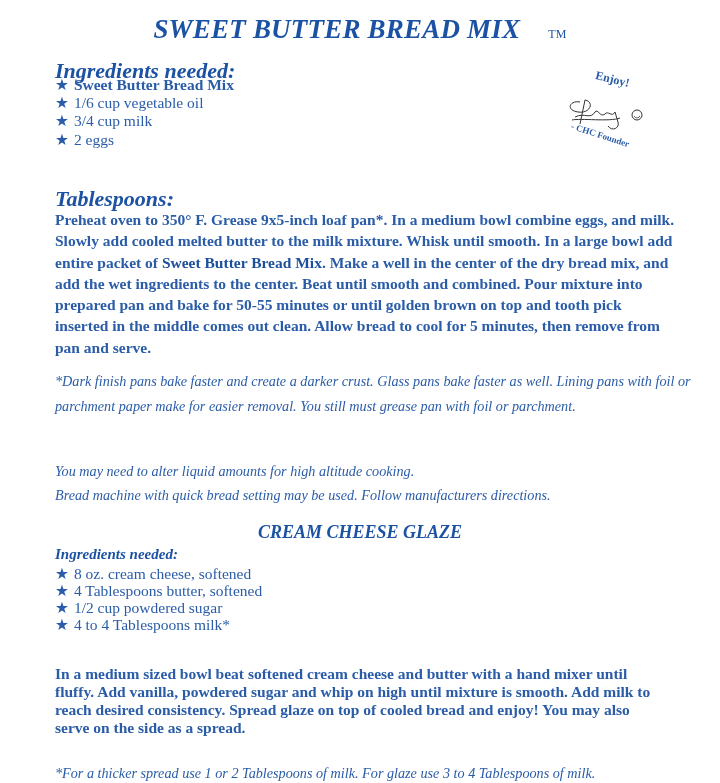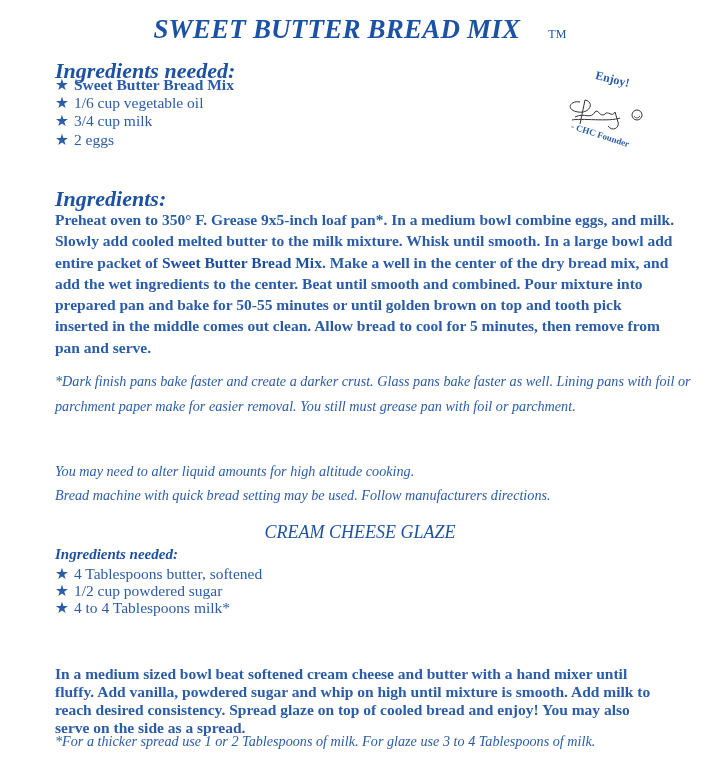"Ingredients:" div.h2 { text: Ingredients -> Tablespoons }
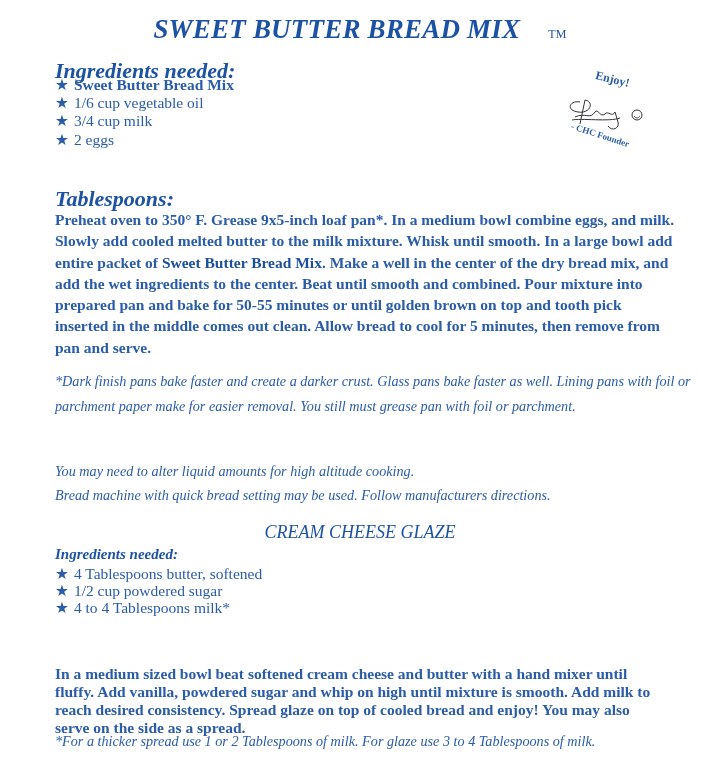"CREAM CHEESE GLAZE" .h3 { font-weight: normal -> bold }
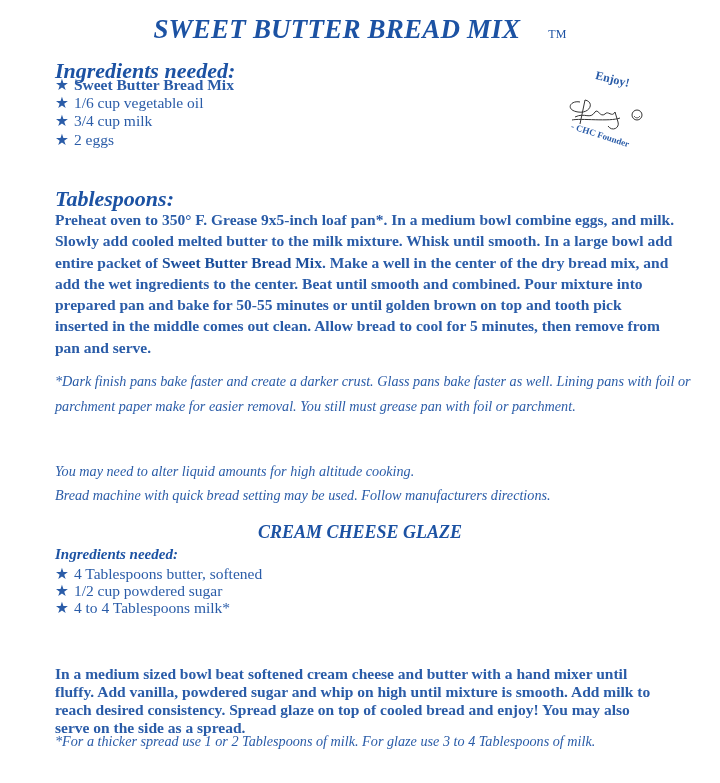"★ 8 oz. cream cheese," li { html: none -> <li><span>★</span><span>8 oz. cream cheese, softened</span></li> }
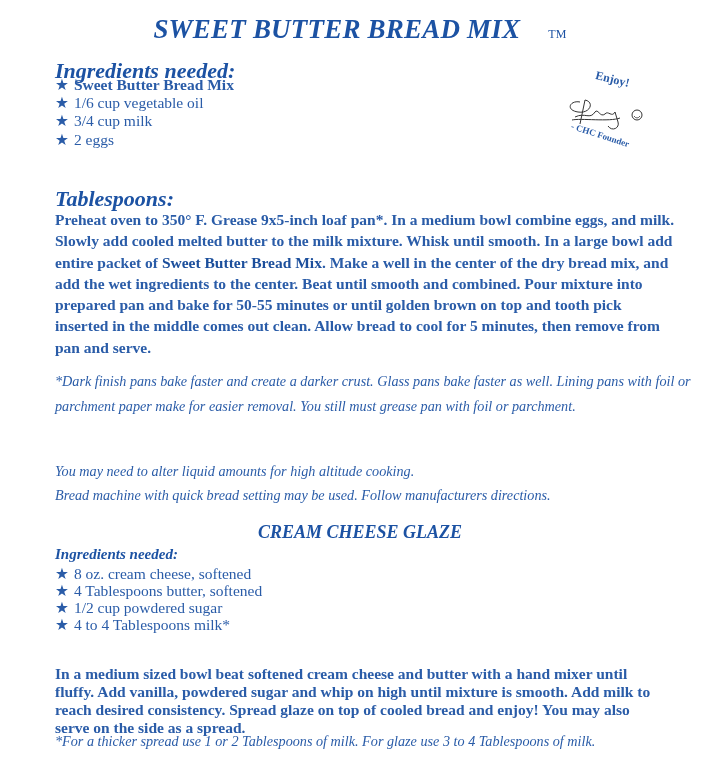"*For a thicker spread use" p.note { top: 731px -> 763px }
